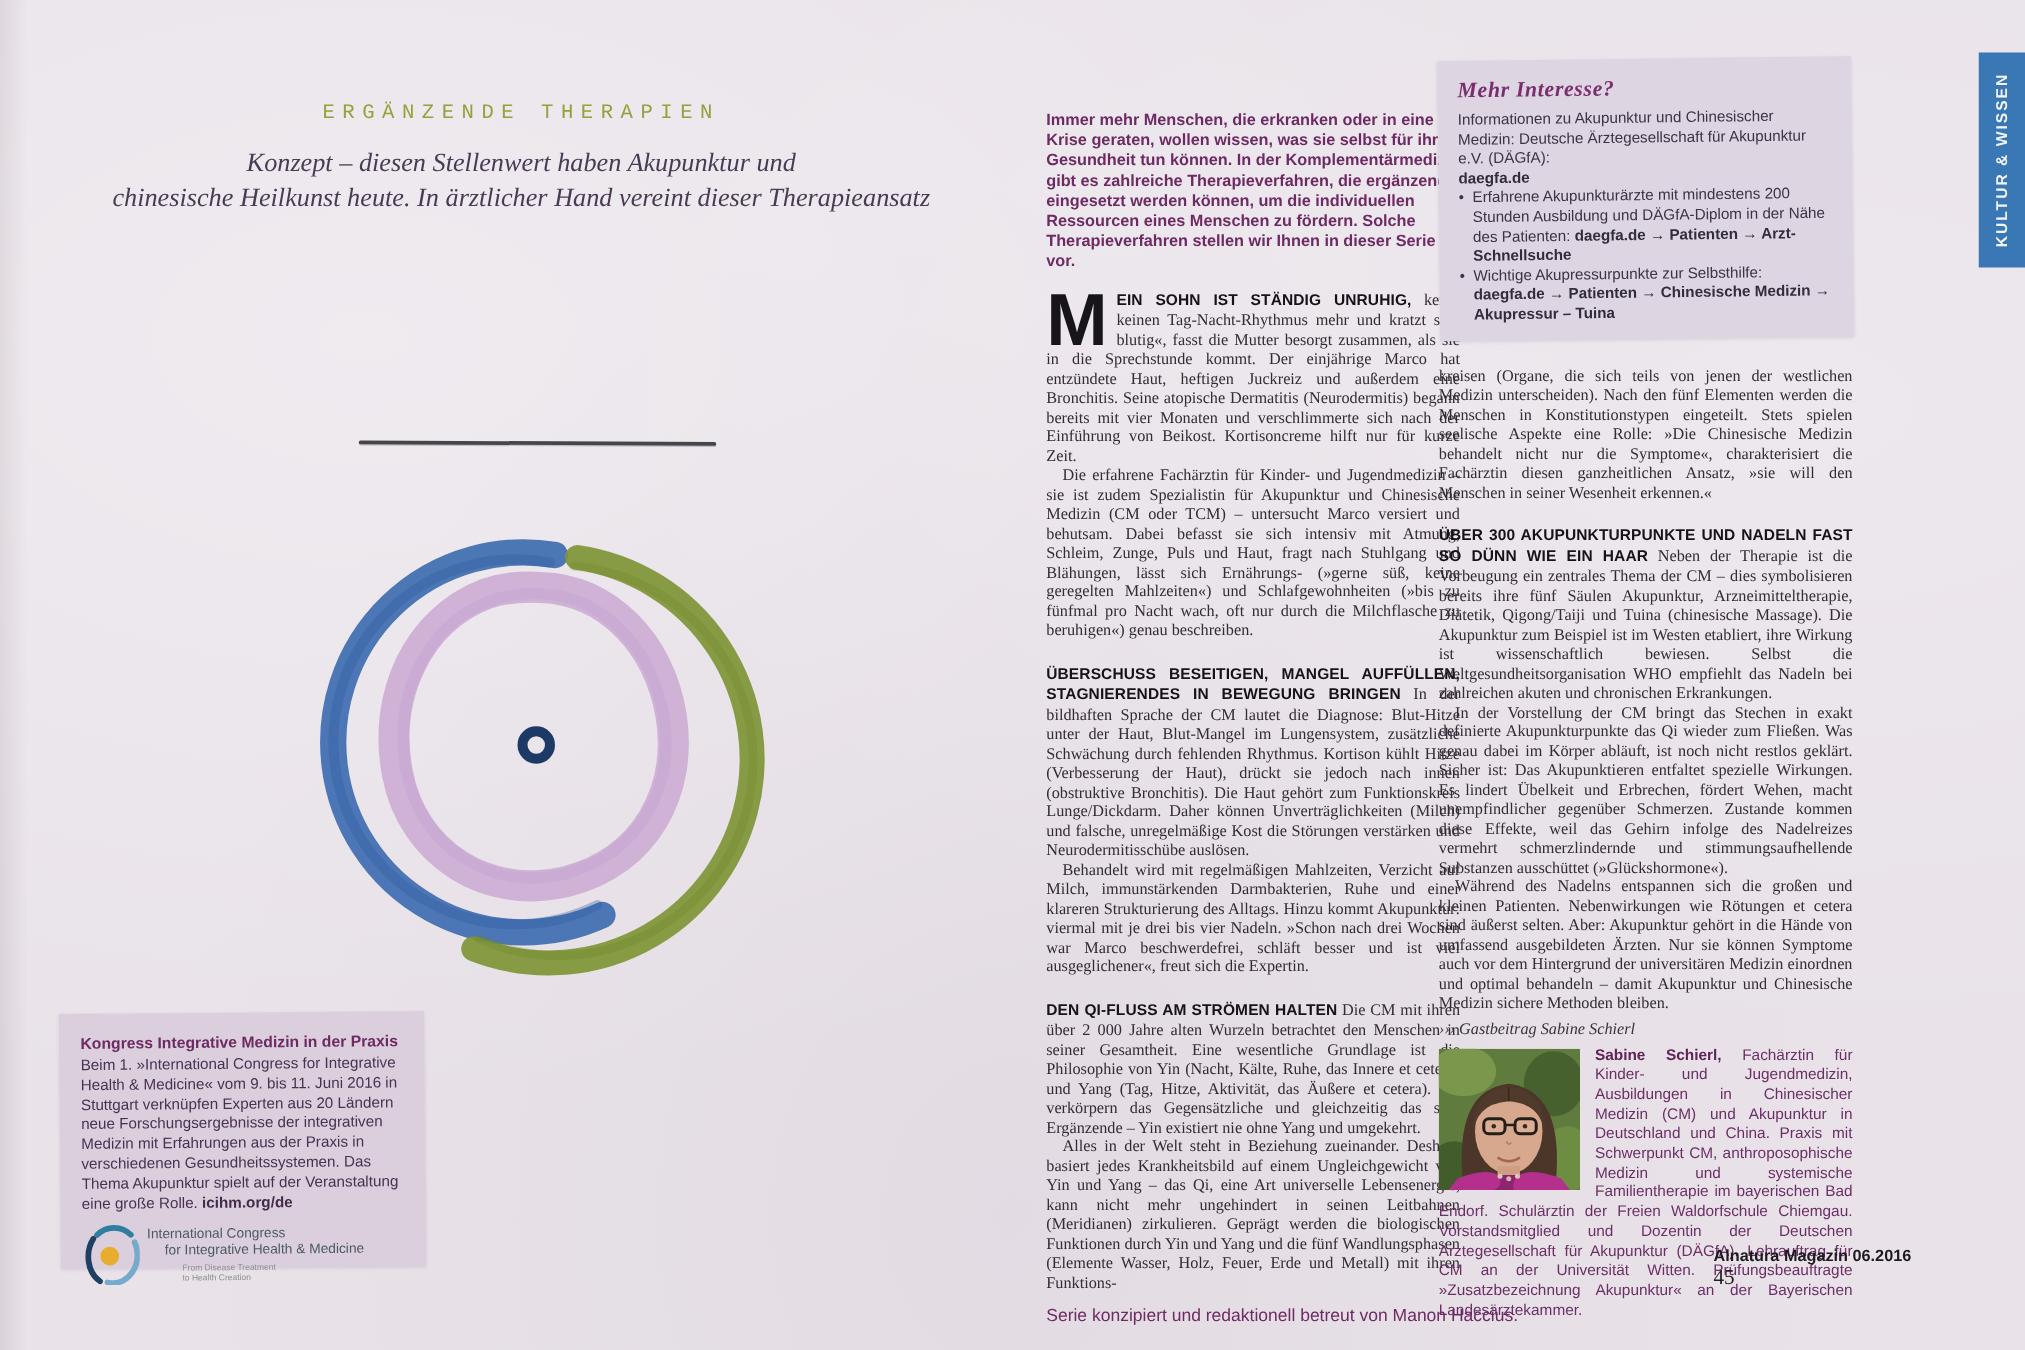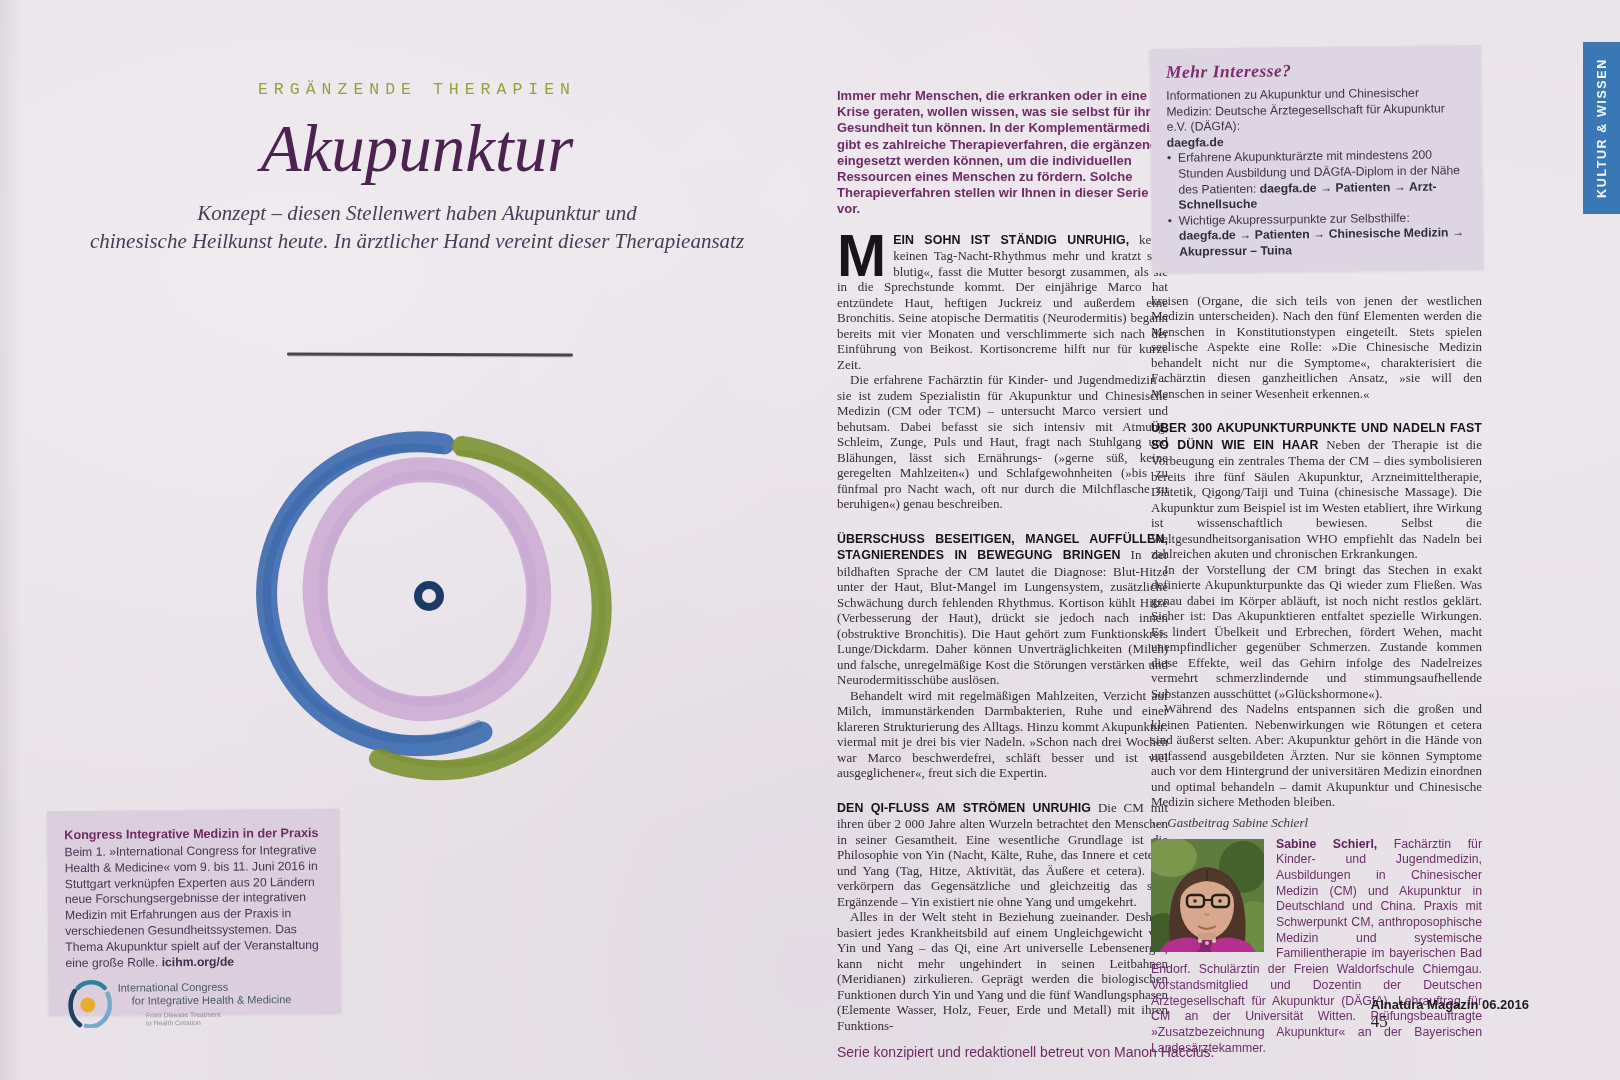"Akupunktur" div.title { html: <div>Akupunktur</div> -> none }
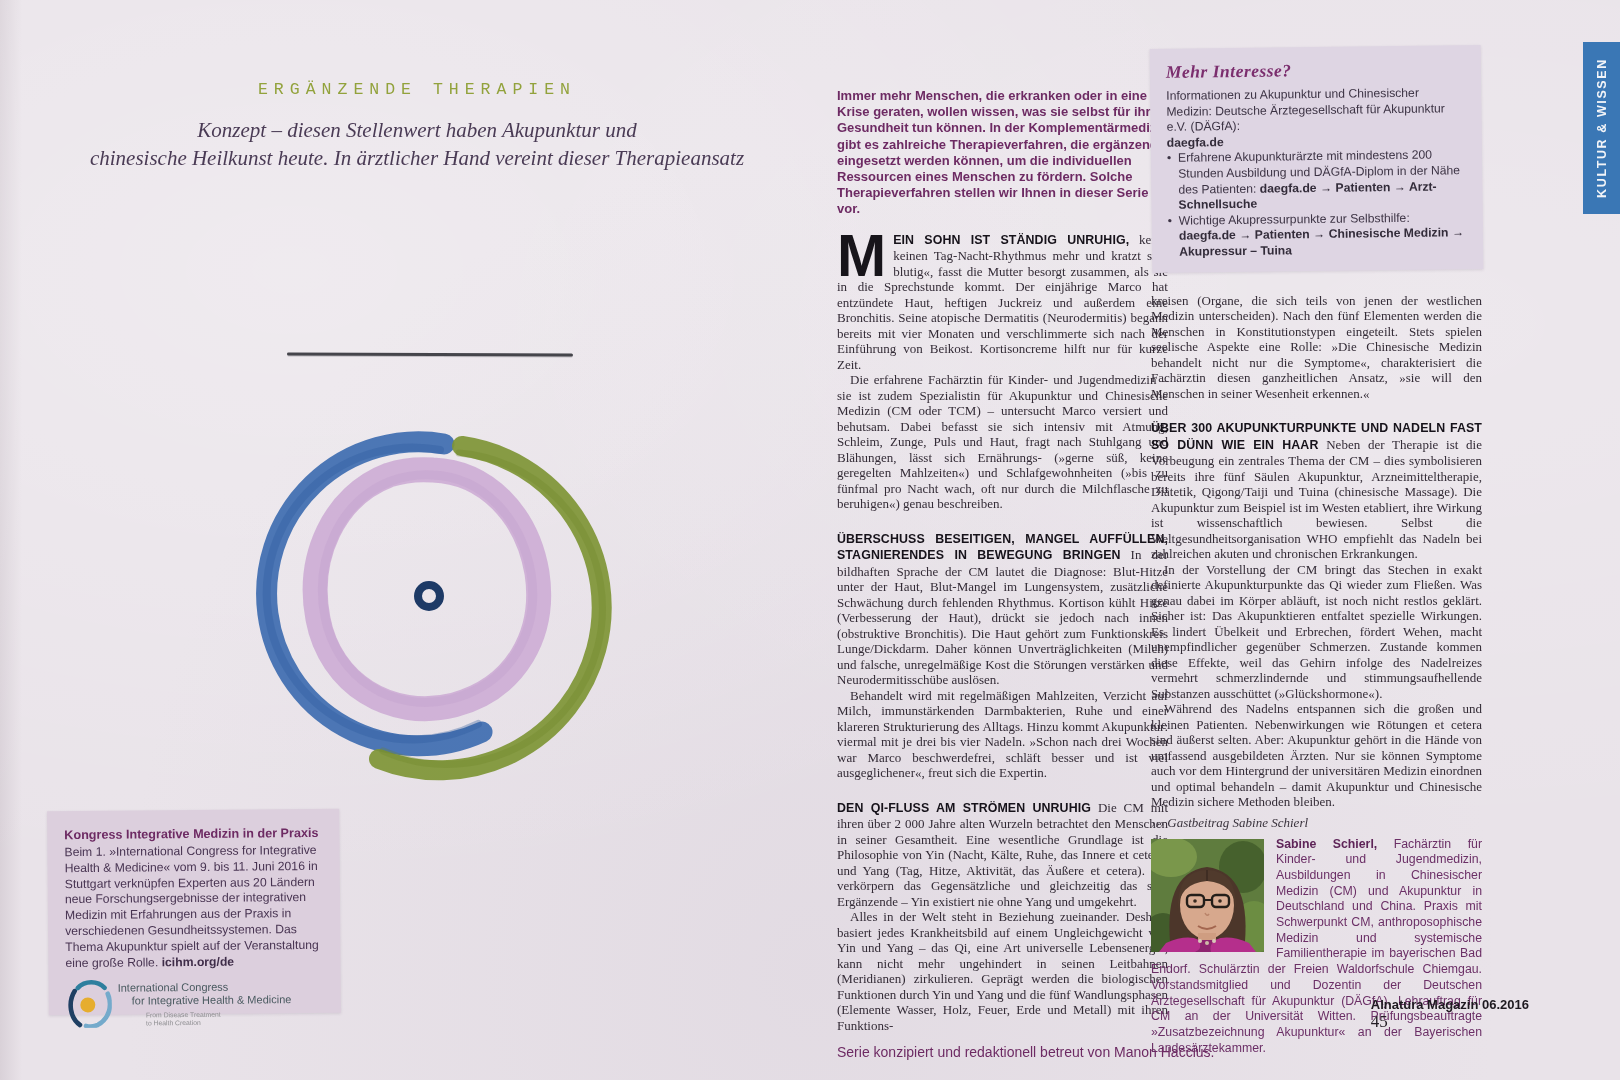"DEN QI-FLUSS AM STRÖMEN UNRUHIG" span.h-run { text: UNRUHIG -> HALTEN }
